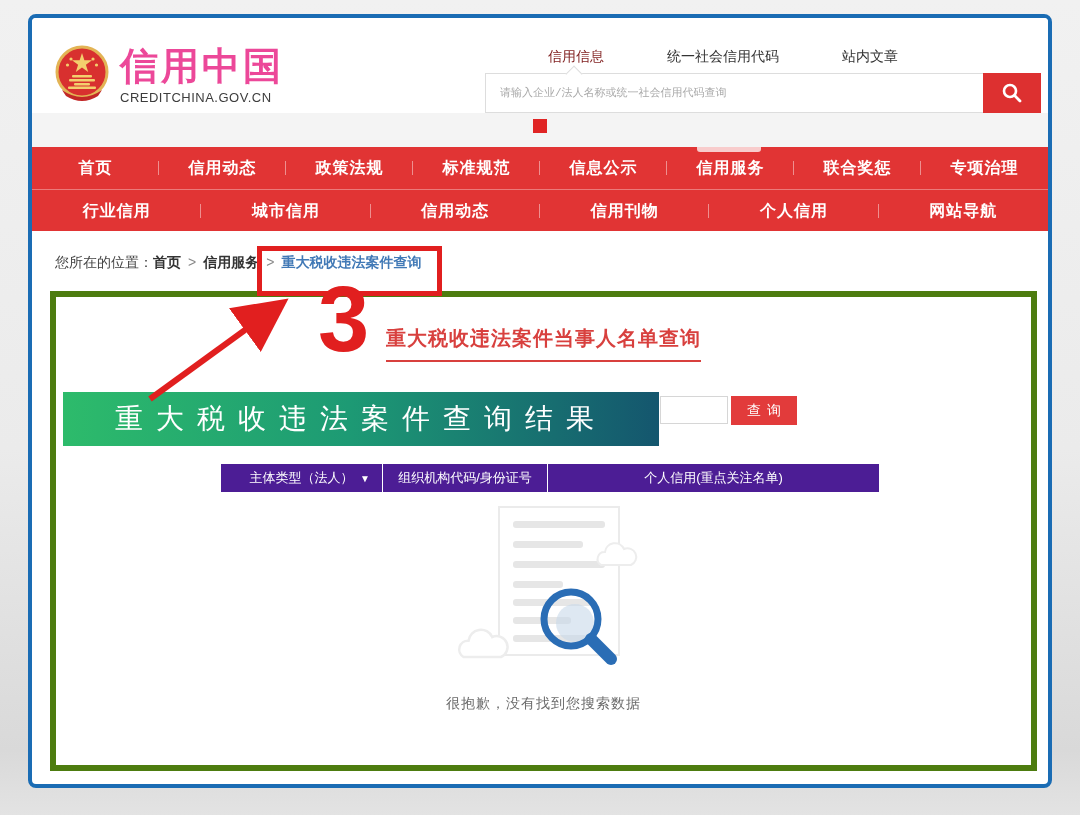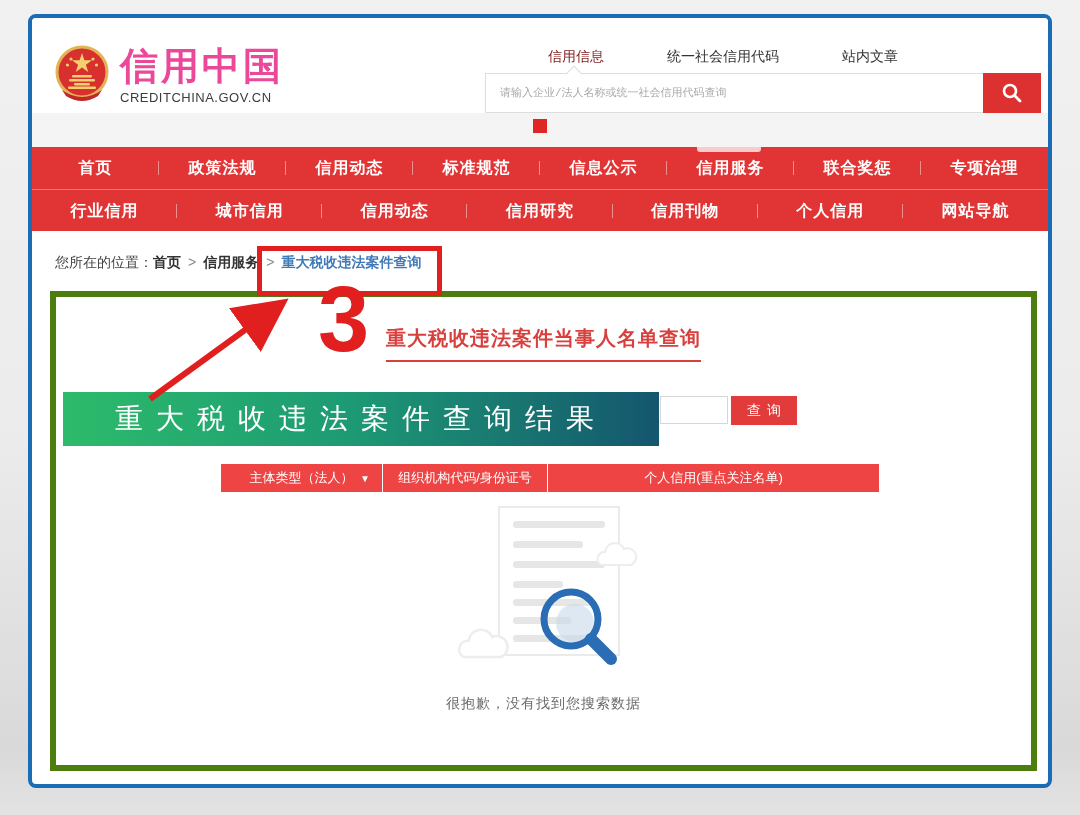"政策法规" div.nav-item { order: before "信用动态" -> after "信用动态" }
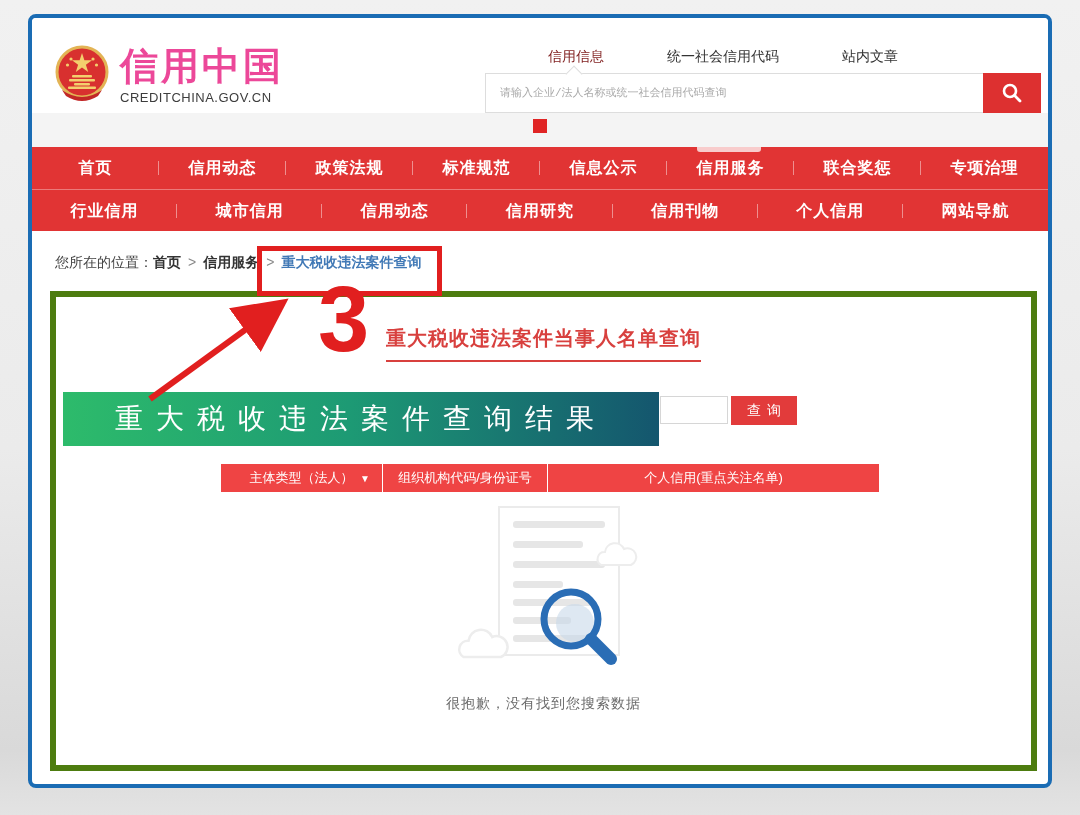"信用研究" div.nav-item { html: <div>信用研究</div> -> none }
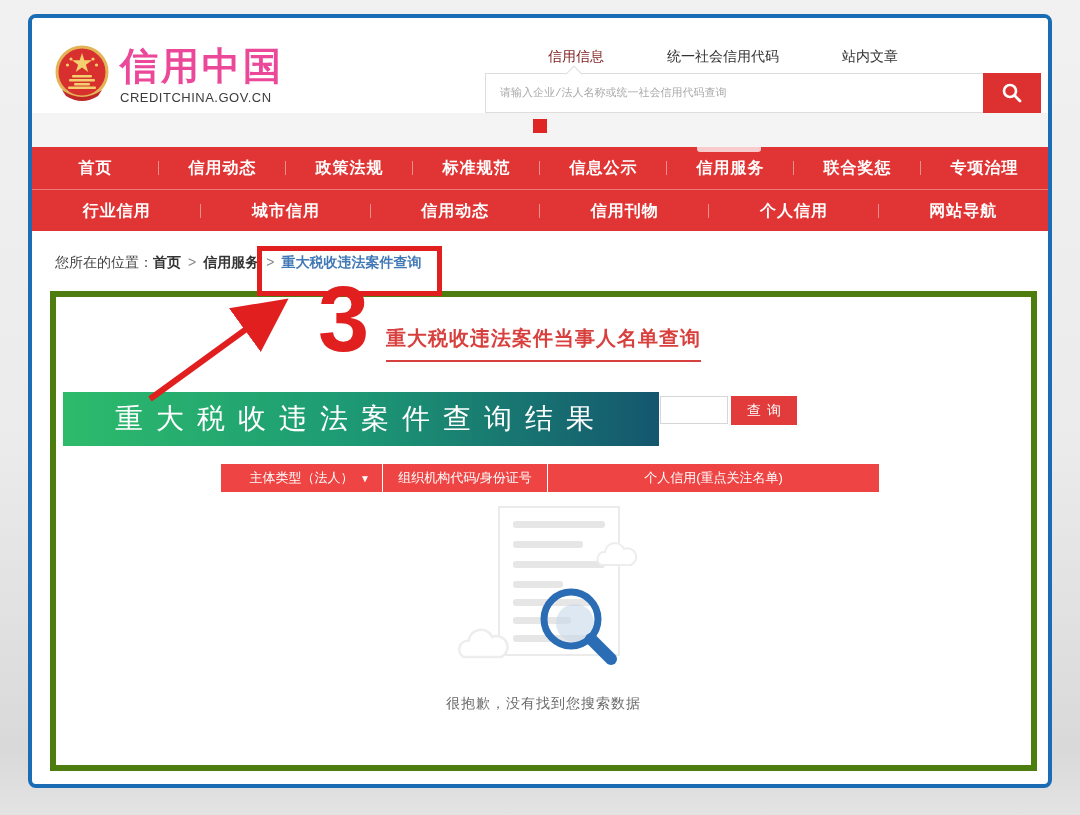"主体类型（法人）" .table-head { background: #ef4444 -> #4c1d95 }
